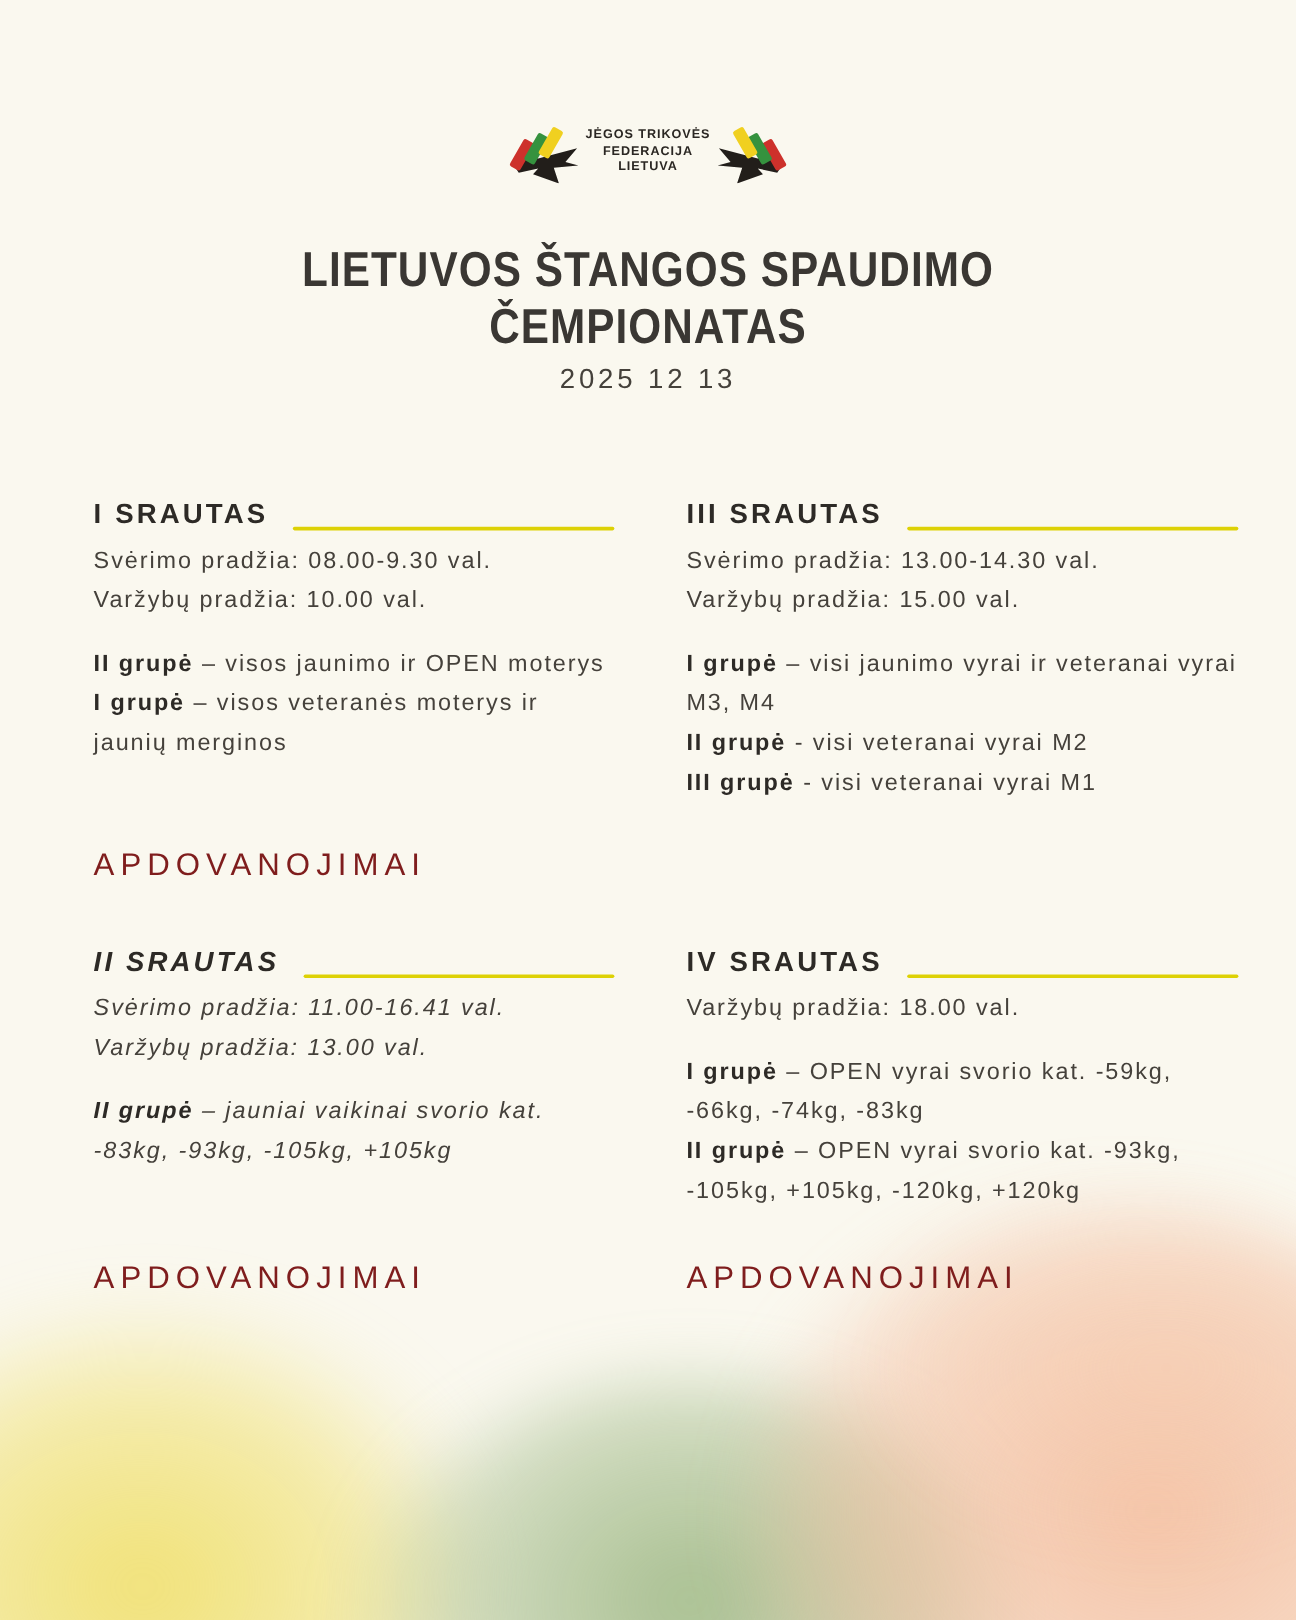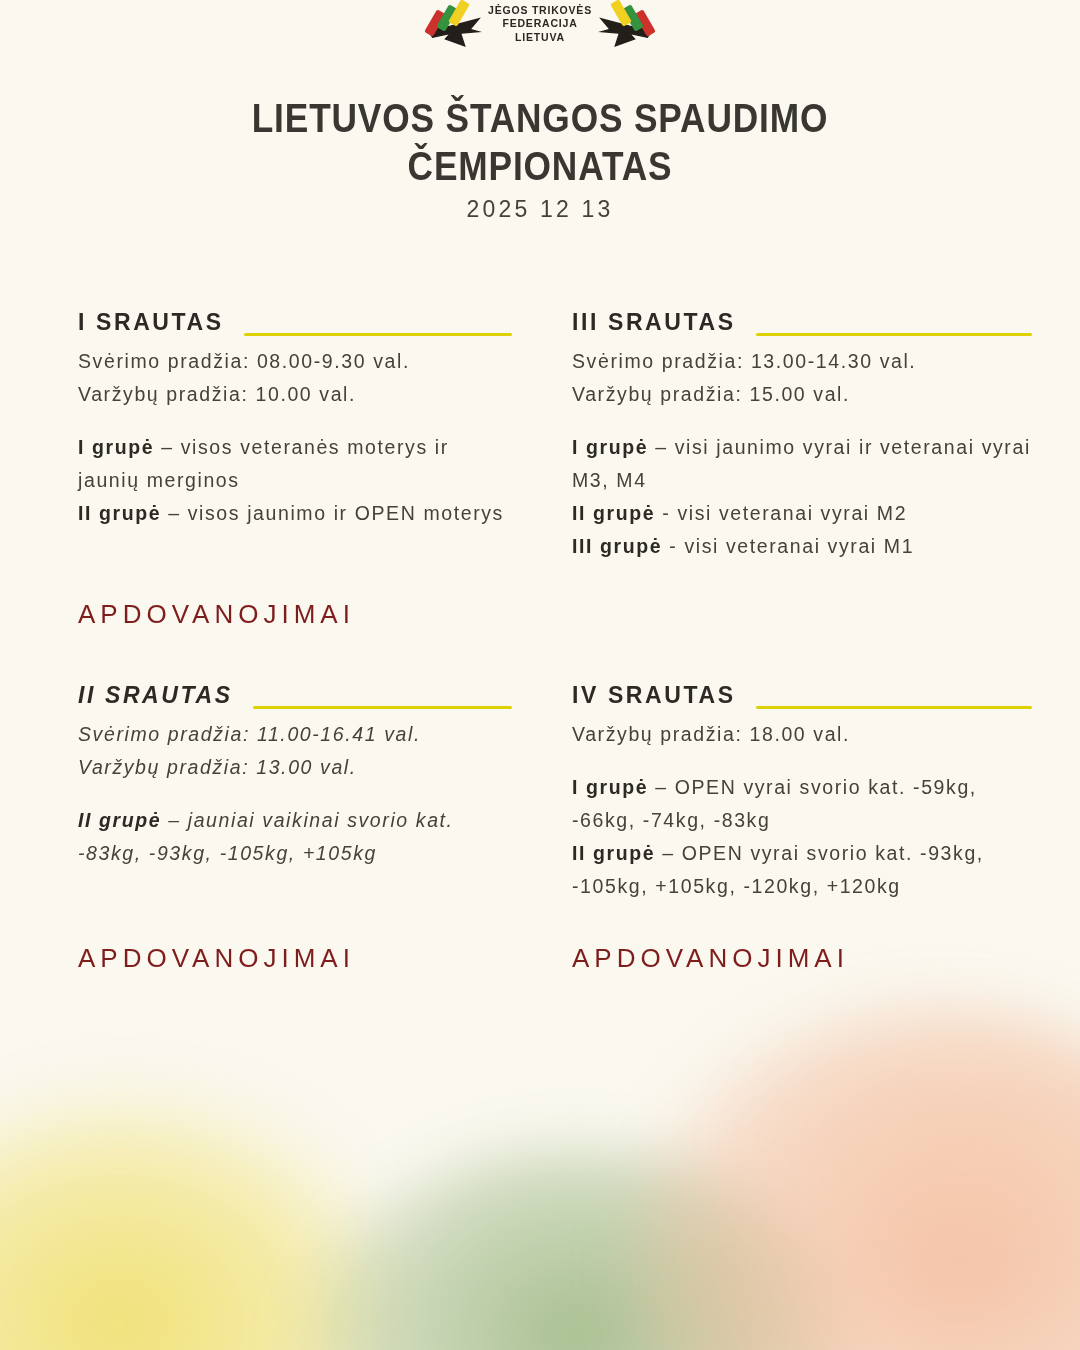"JĖGOS TRIKOVĖS" .logo { align-items: center -> flex-start; padding-top: none -> 106px }
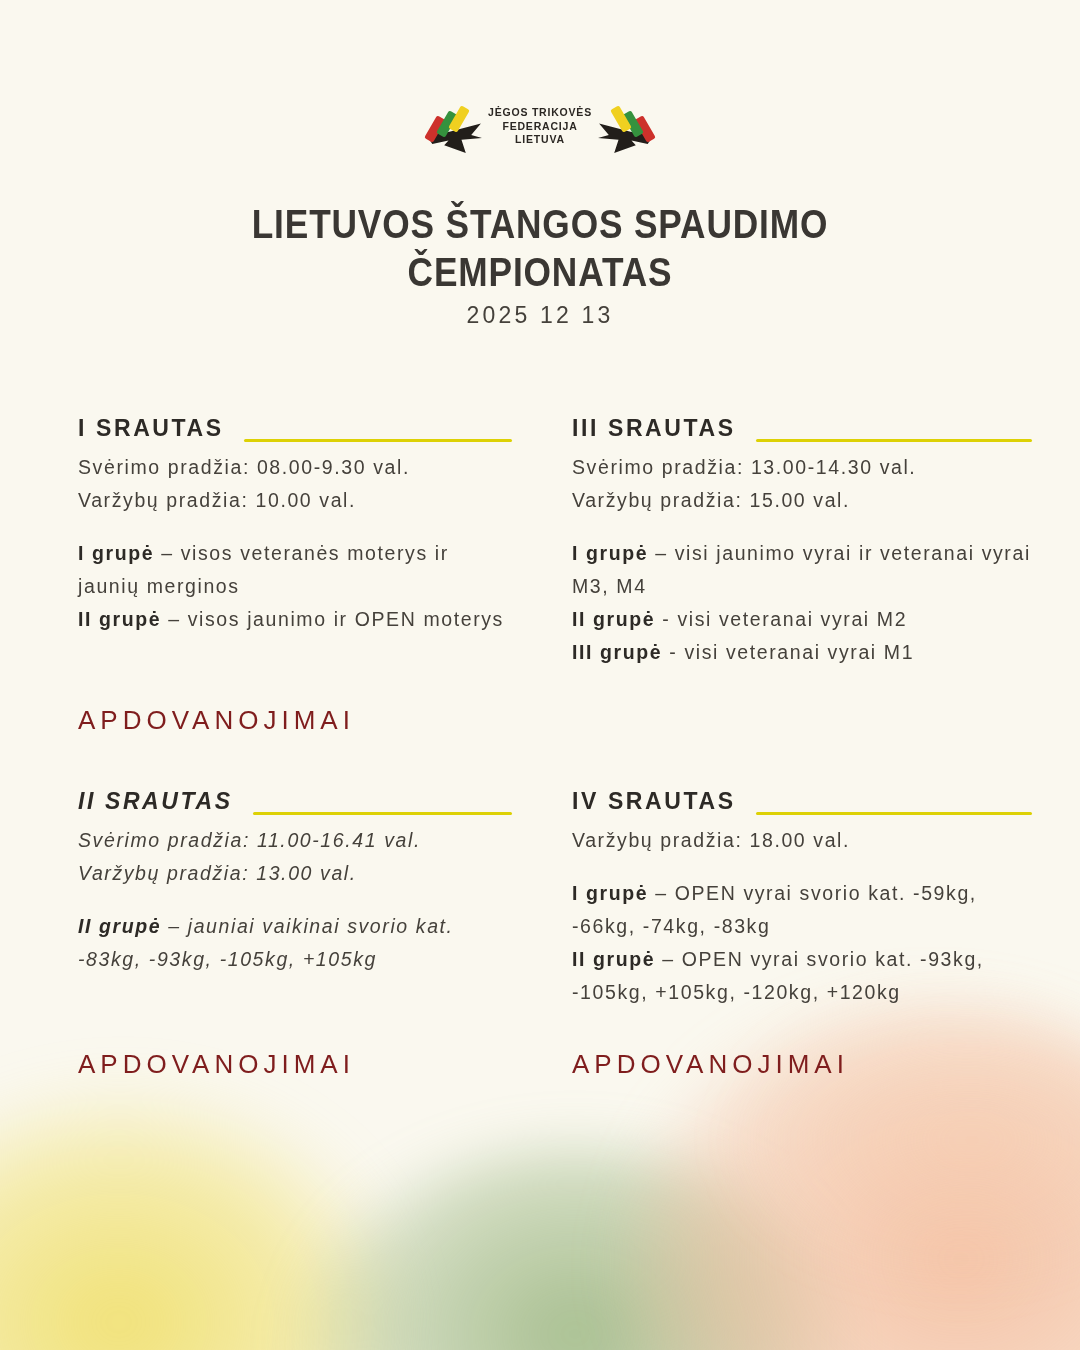"I grupė – visos veteranės" p.group-line { order: before "II grupė – visos jaunimo" -> after "II grupė – visos jaunimo" }
